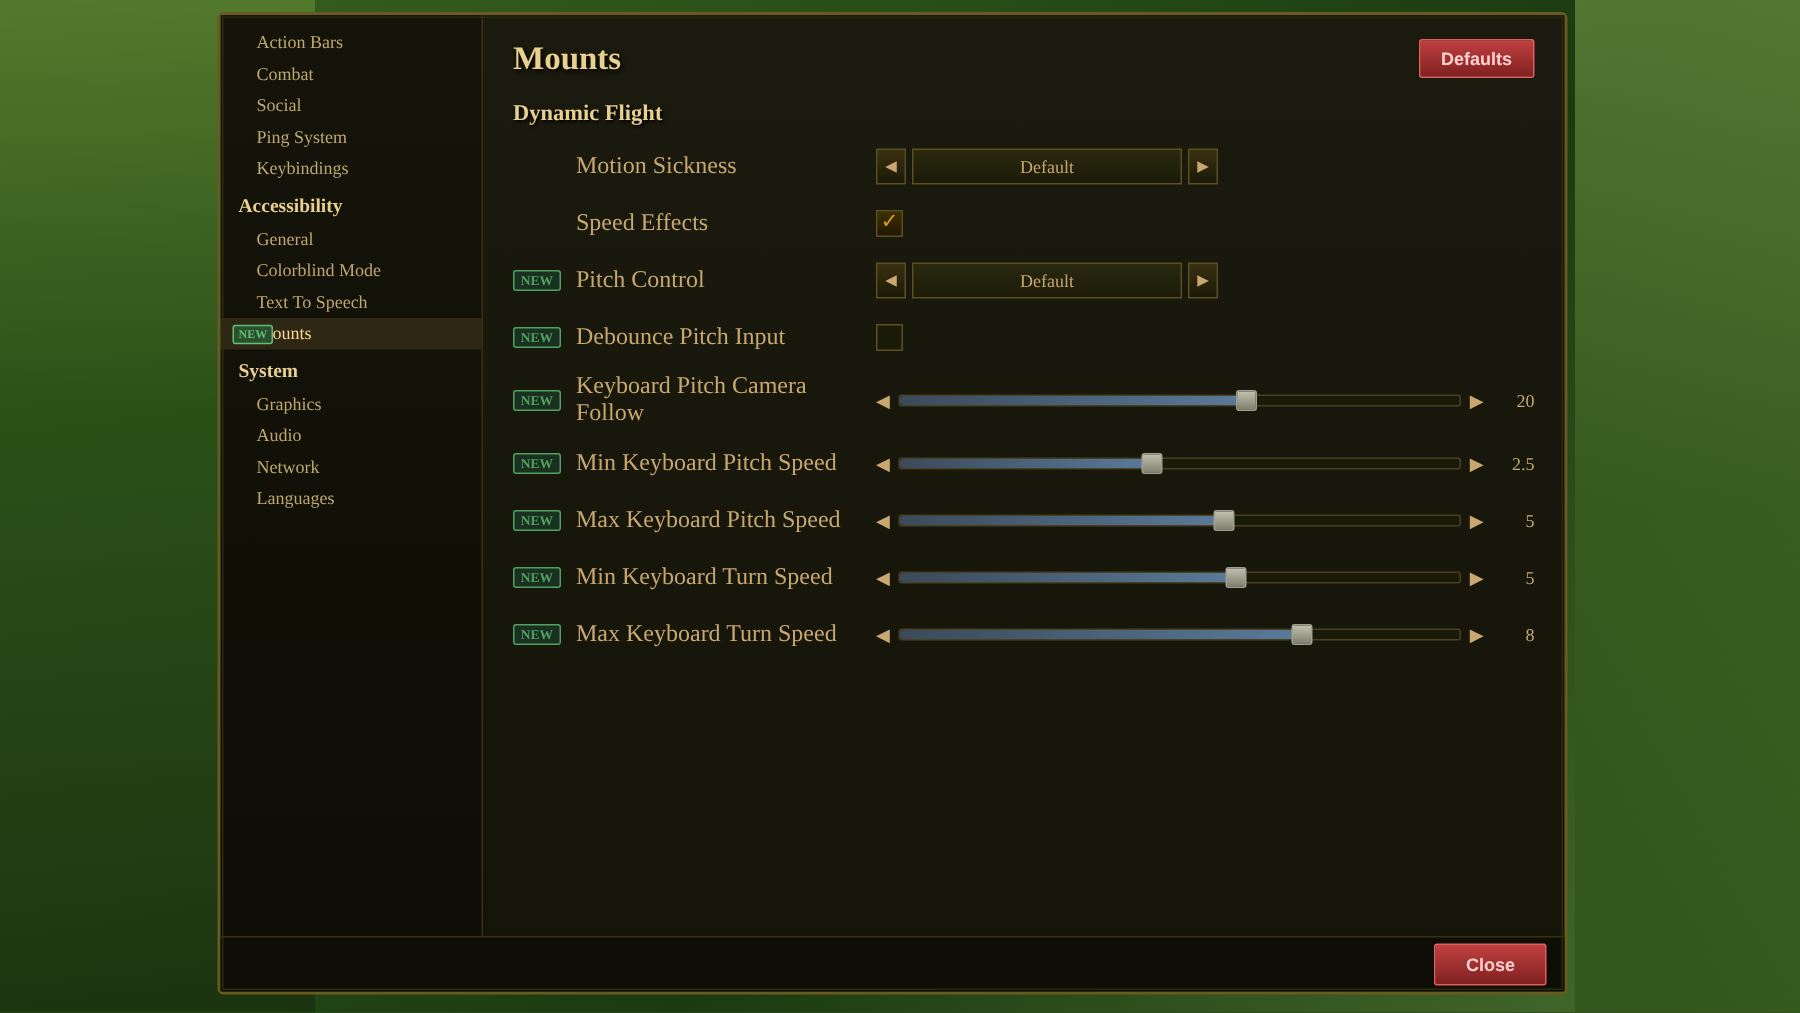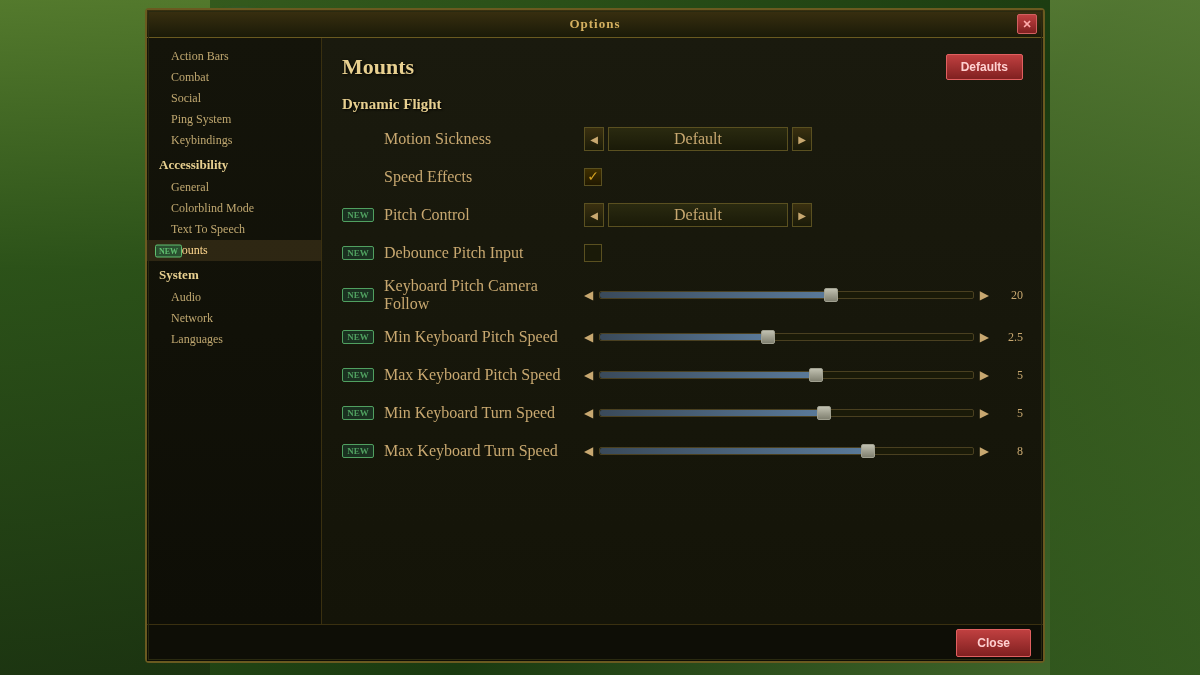"Options" div.title-bar { html: <div> <span>Options</span> <div>✕</div> </div> -> none }
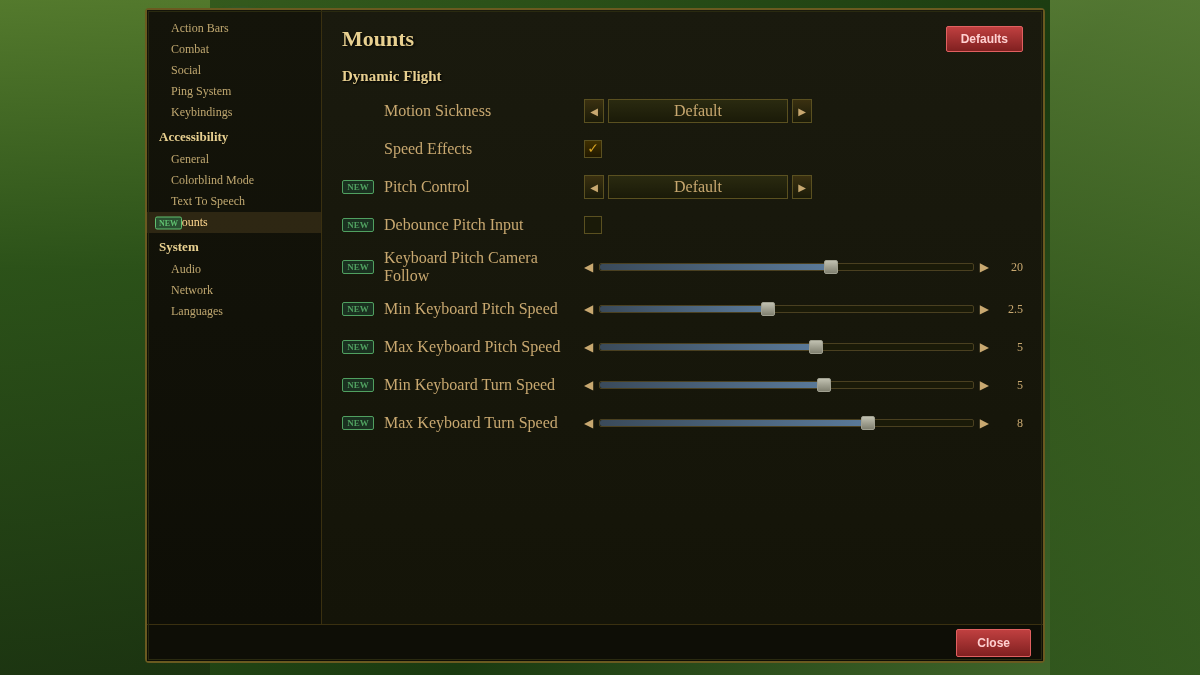"Default" .selector-display { font-size: 16px -> 12px }
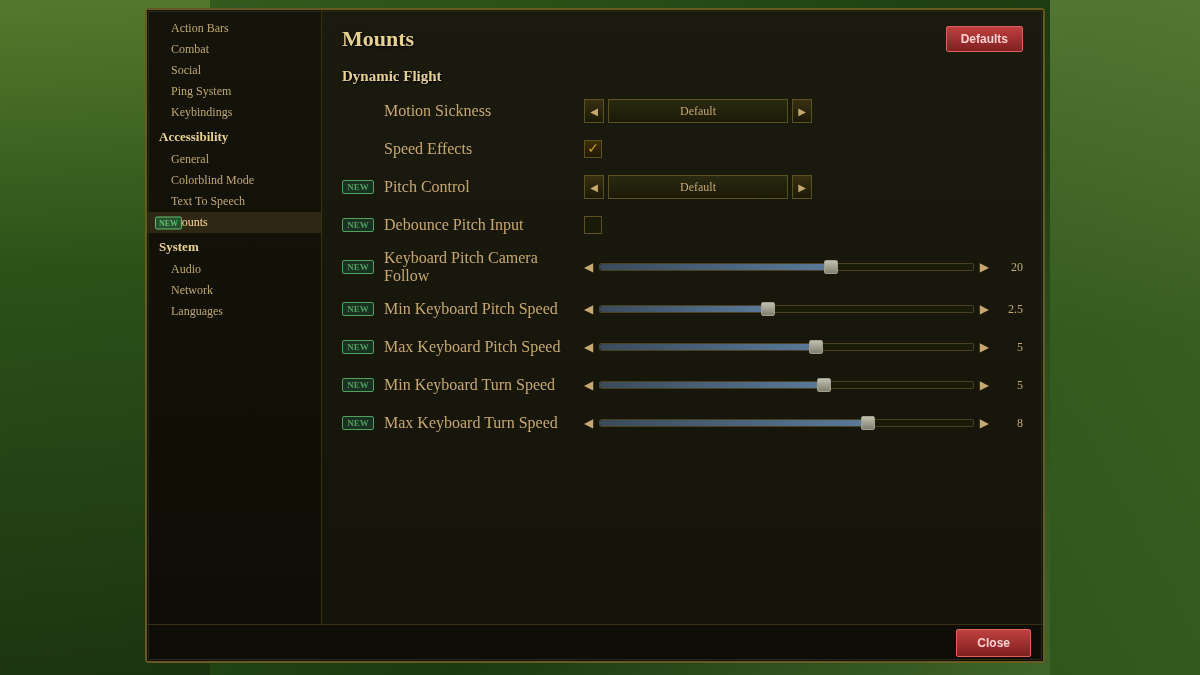"Graphics" div.sidebar-item { html: none -> <div>Graphics</div> }
